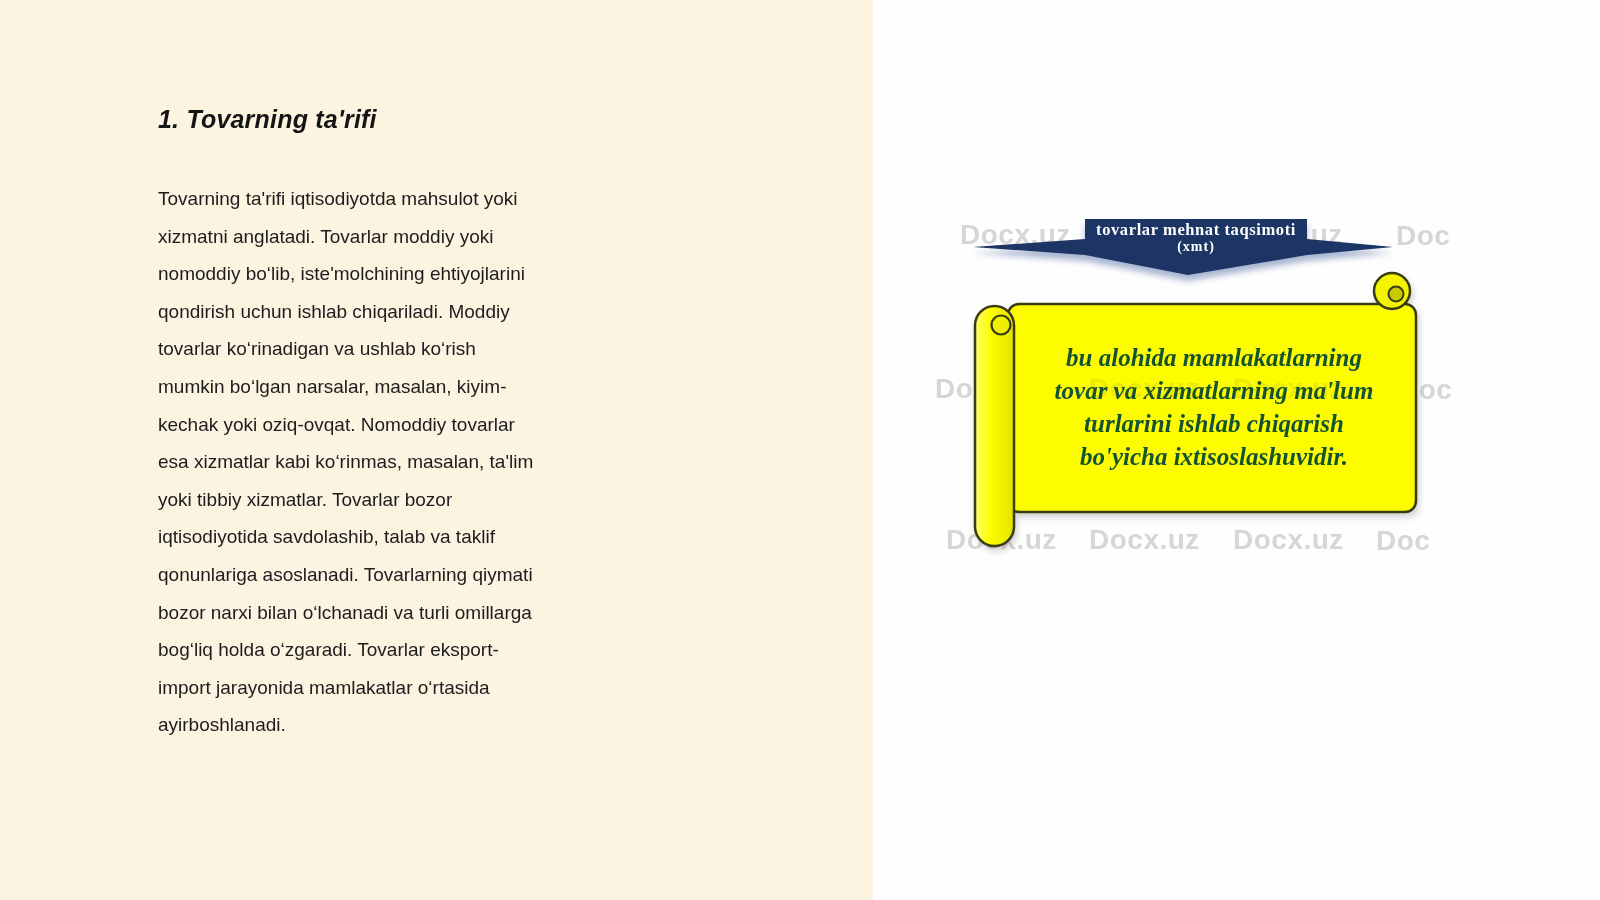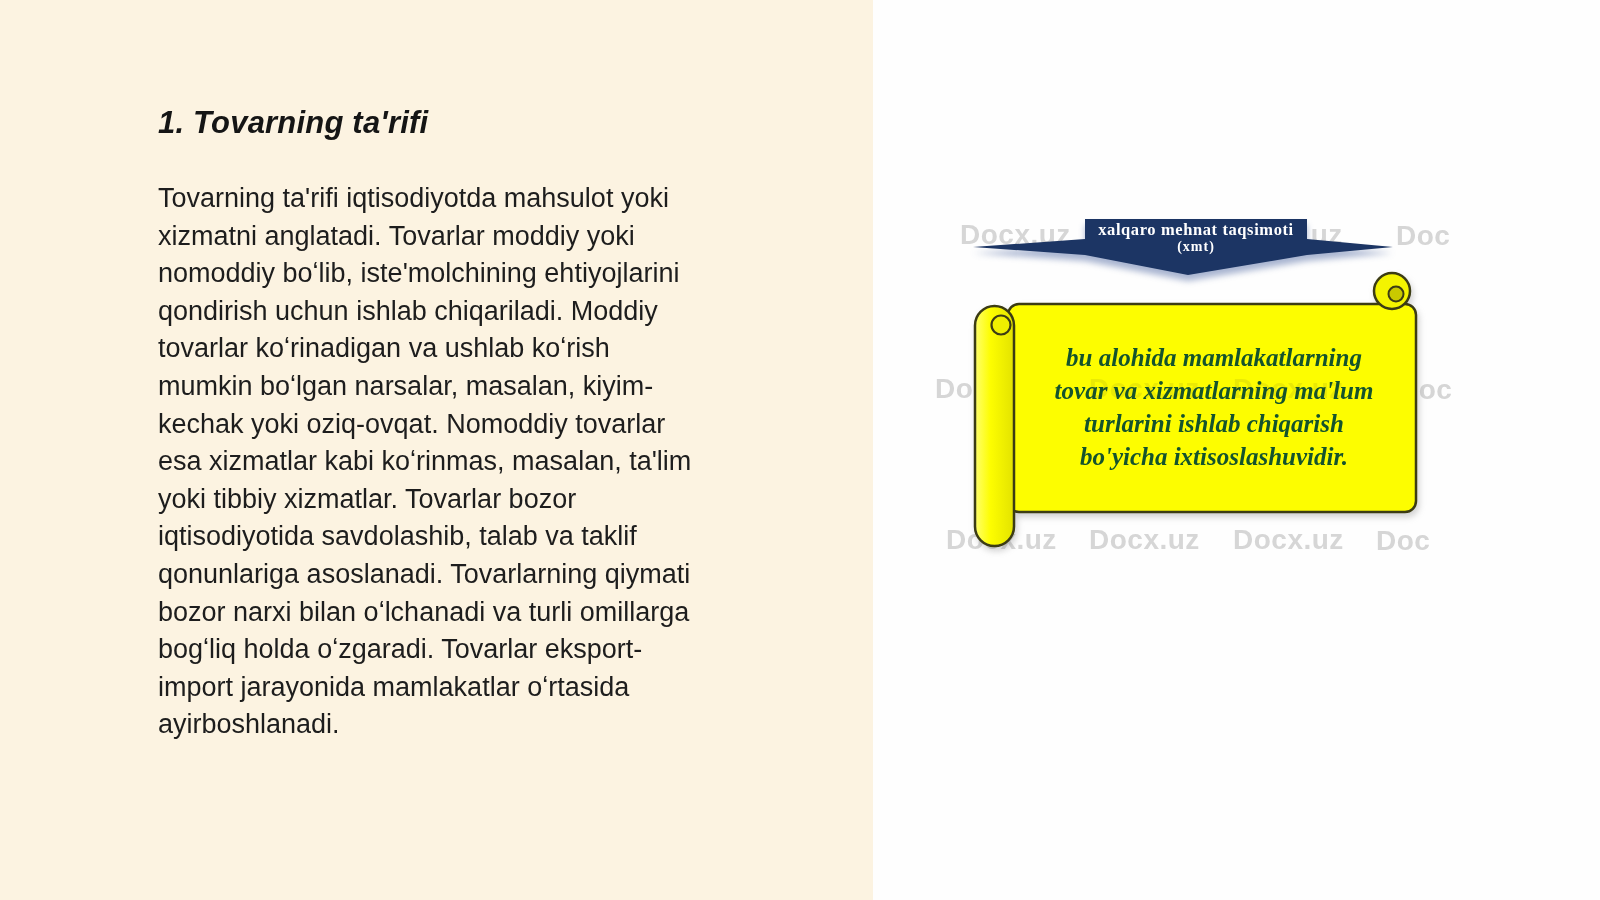"1. Tovarning ta'rifi" .article-title { font-size: 31px -> 25px }
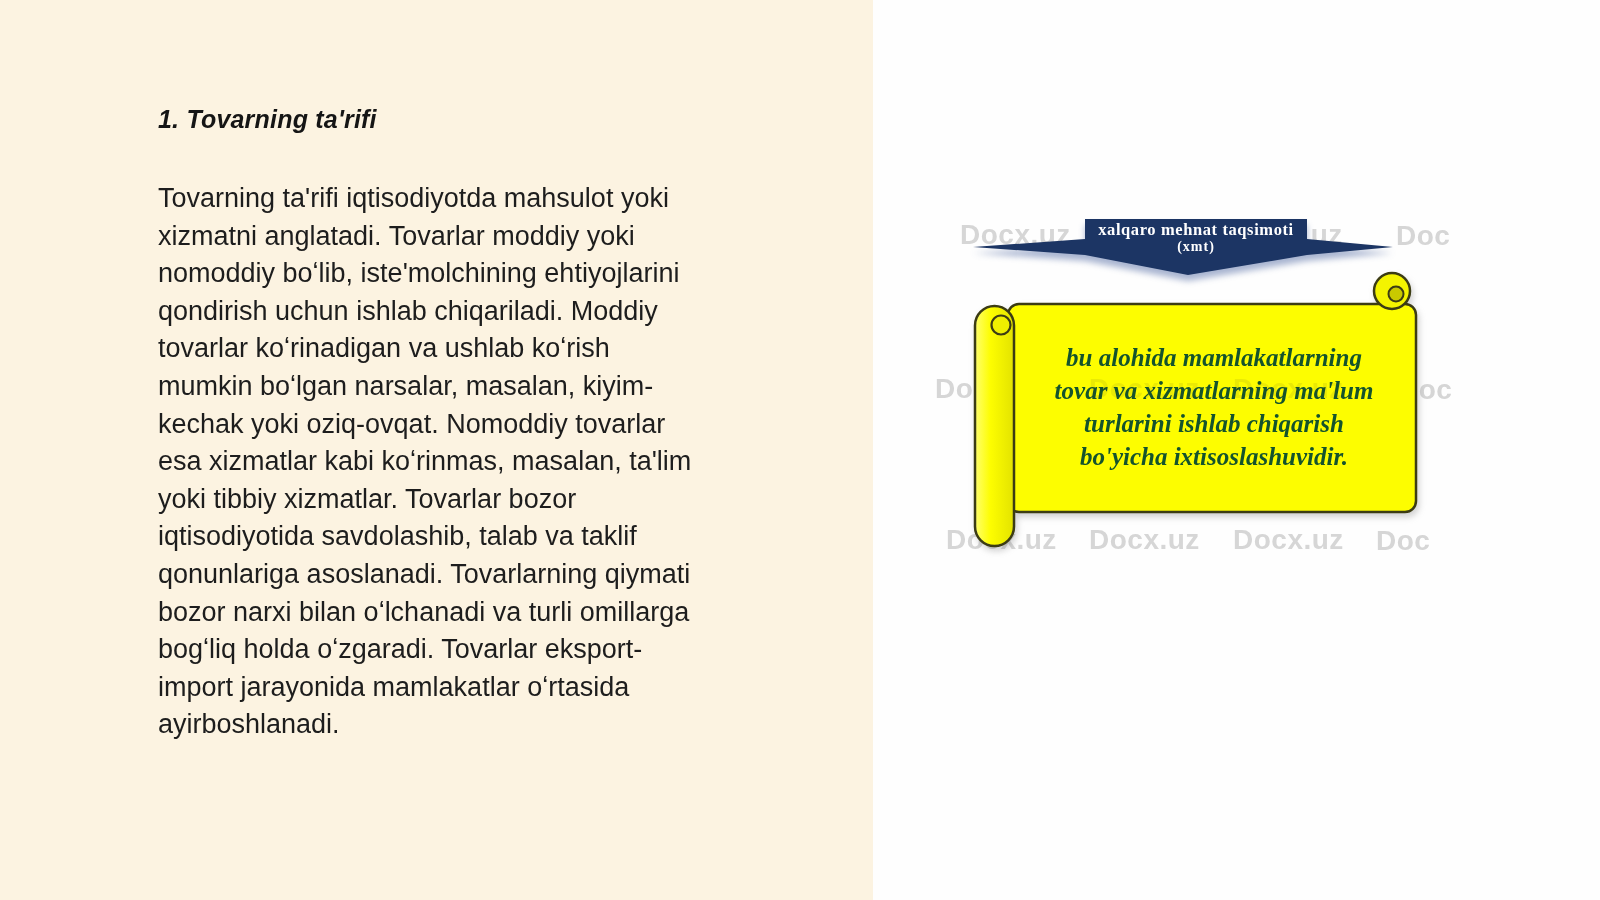"Tovarning ta'rifi iqtisodiyotda mahsulot" .article-body { font-size: 27px -> 19px }
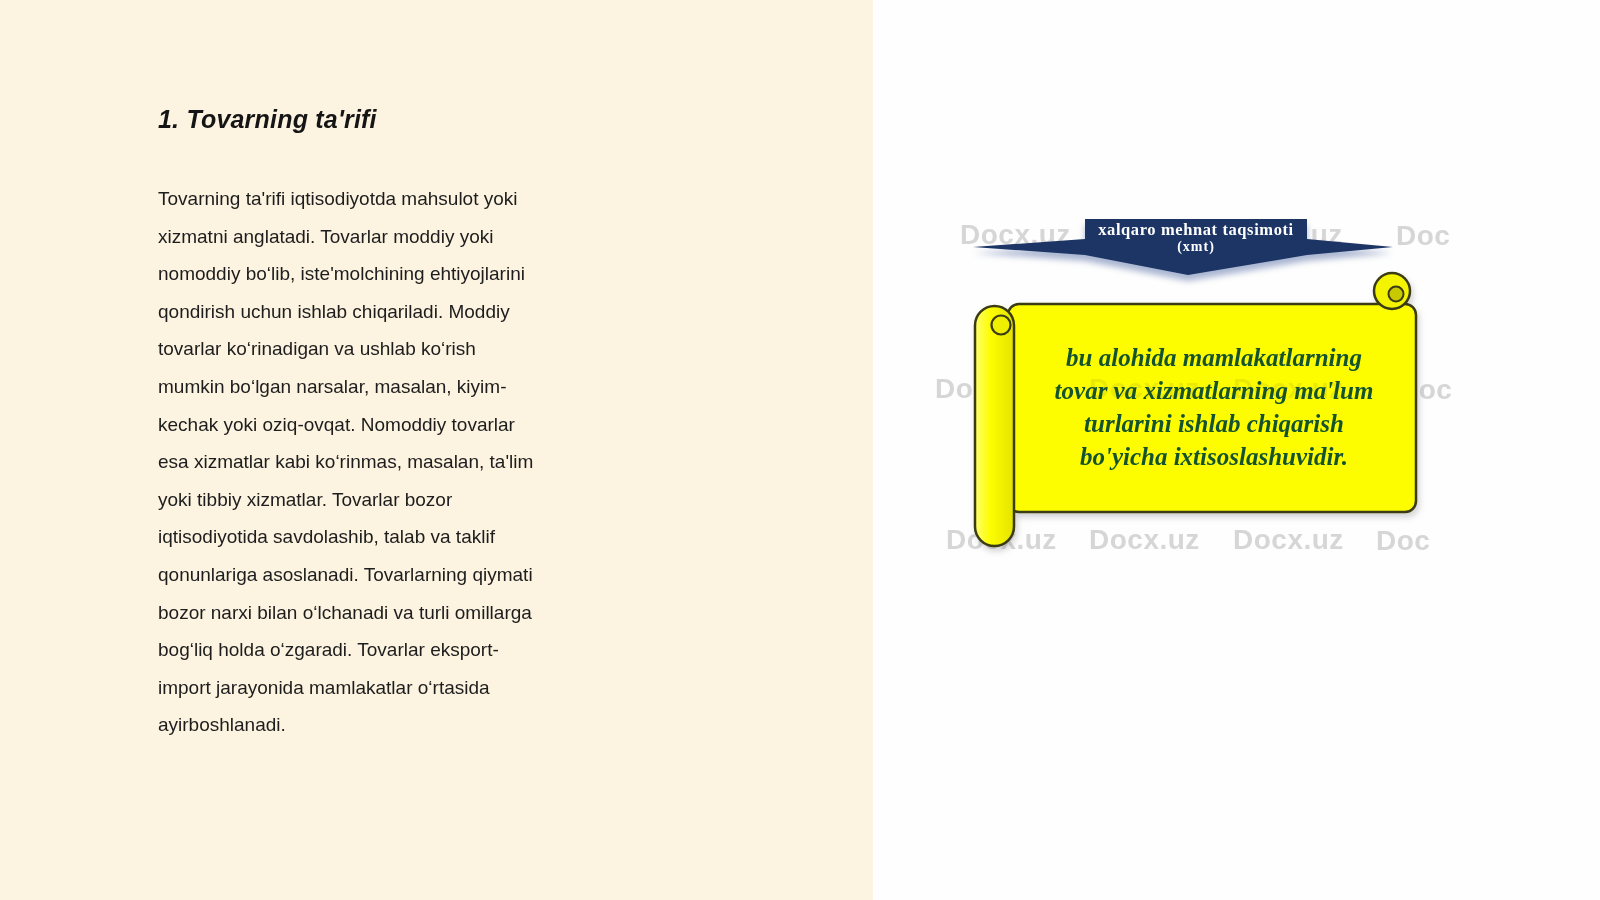"xalqaro mehnat taqsimoti" span.banner-line1 { text: xalqaro -> tovarlar }
